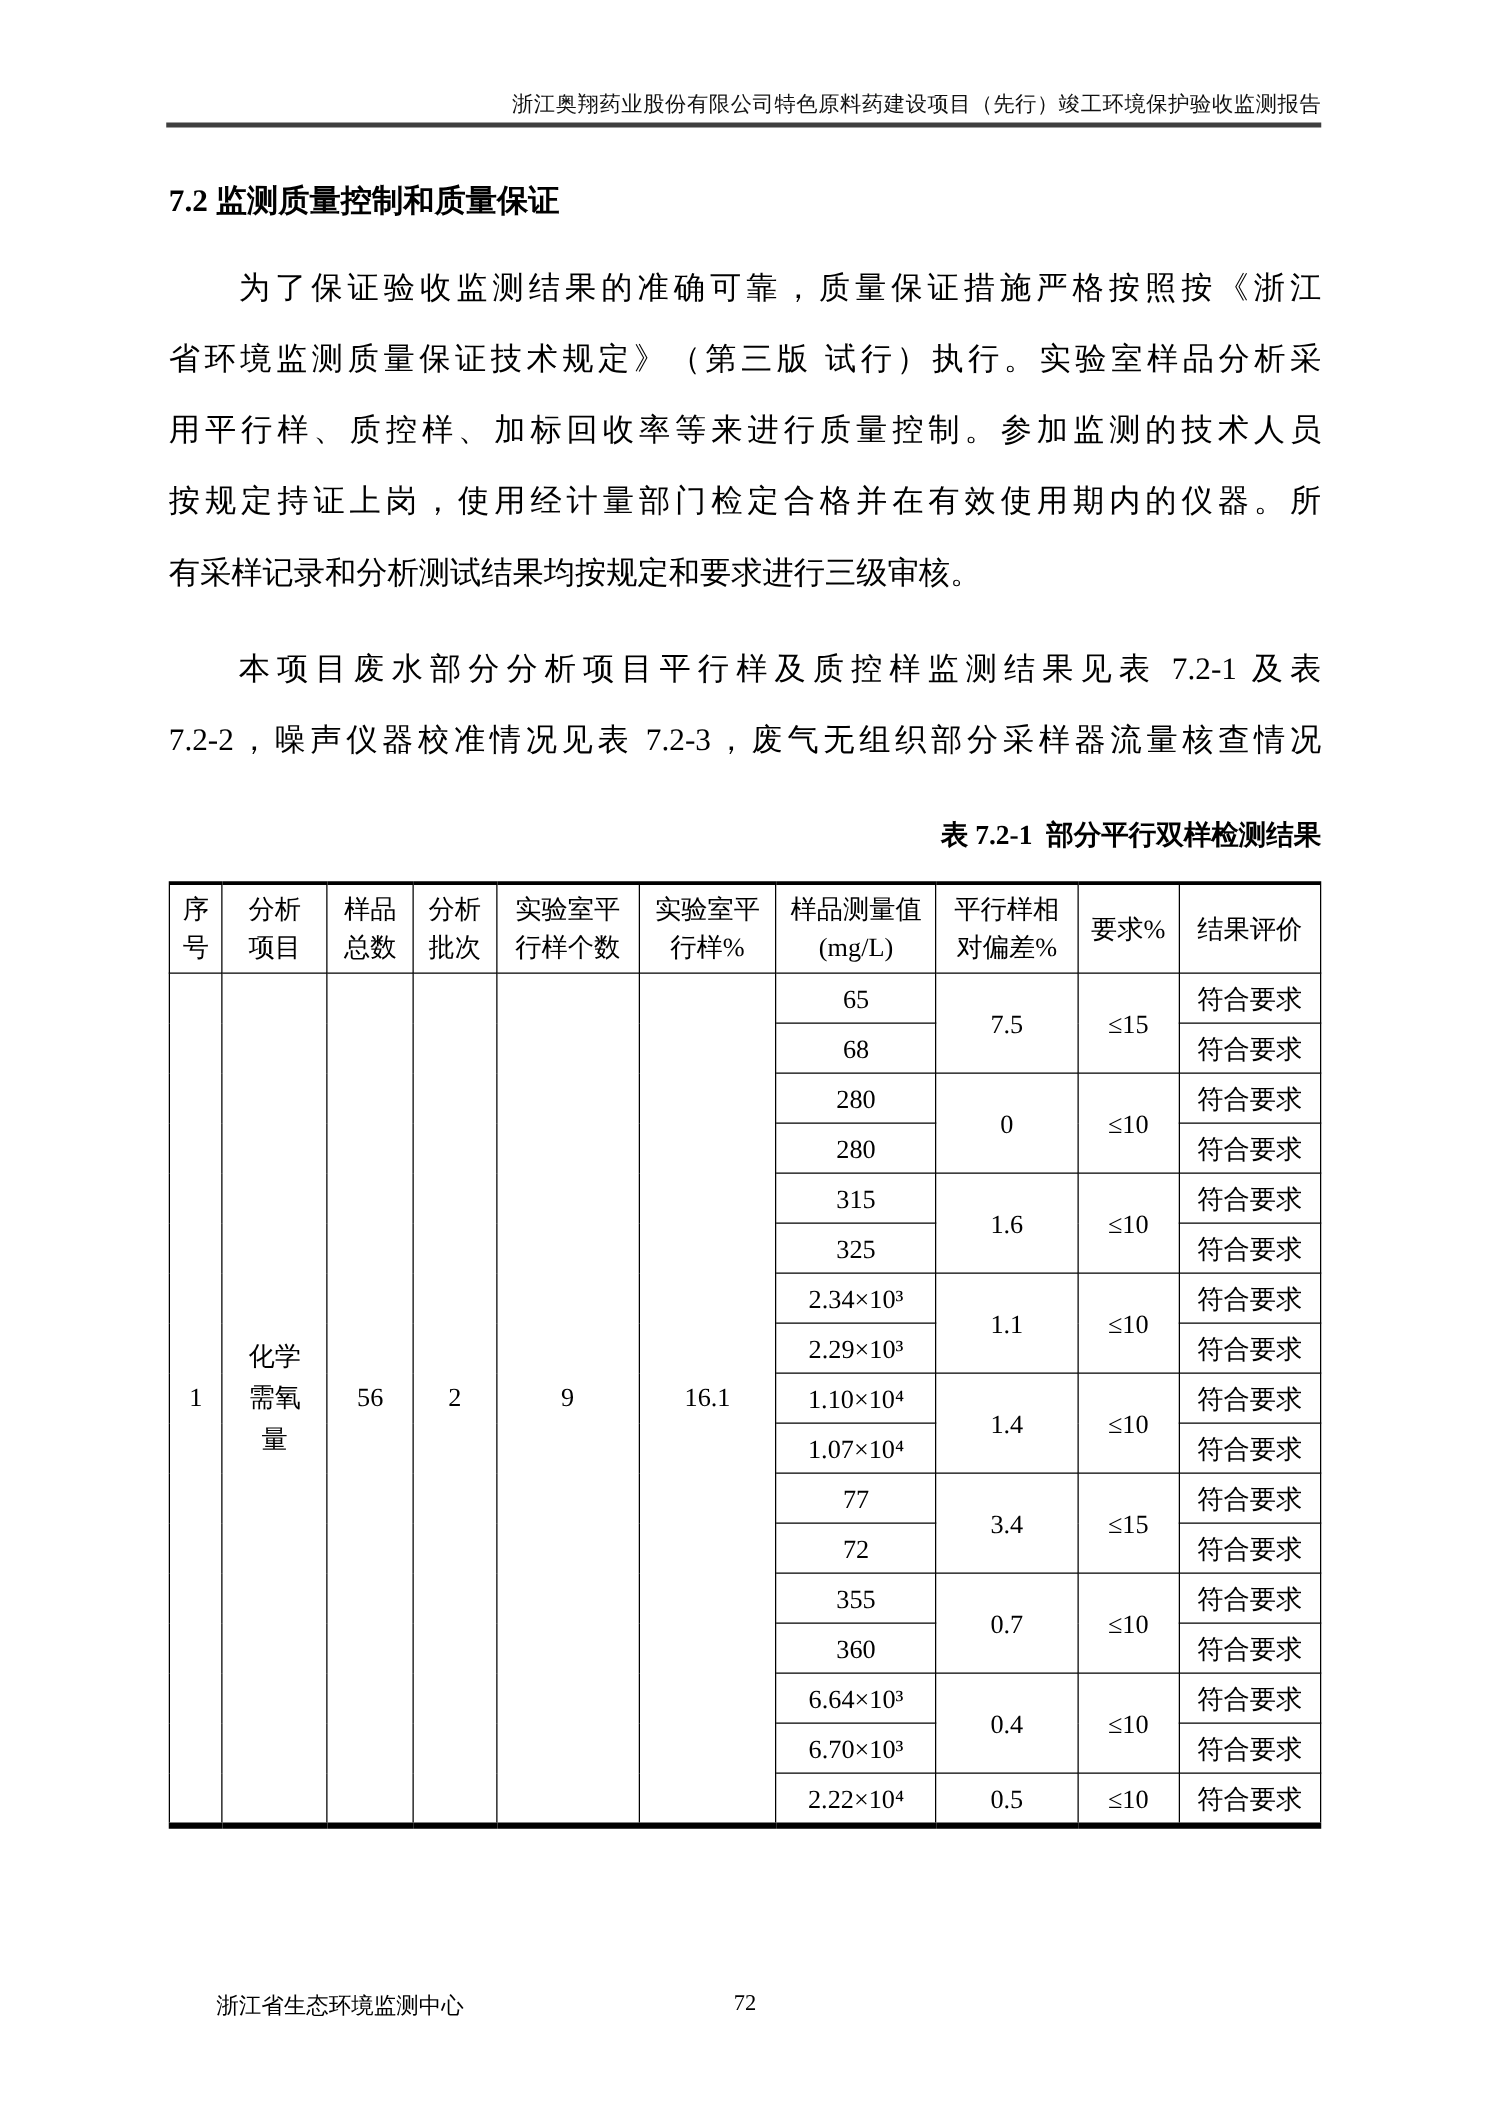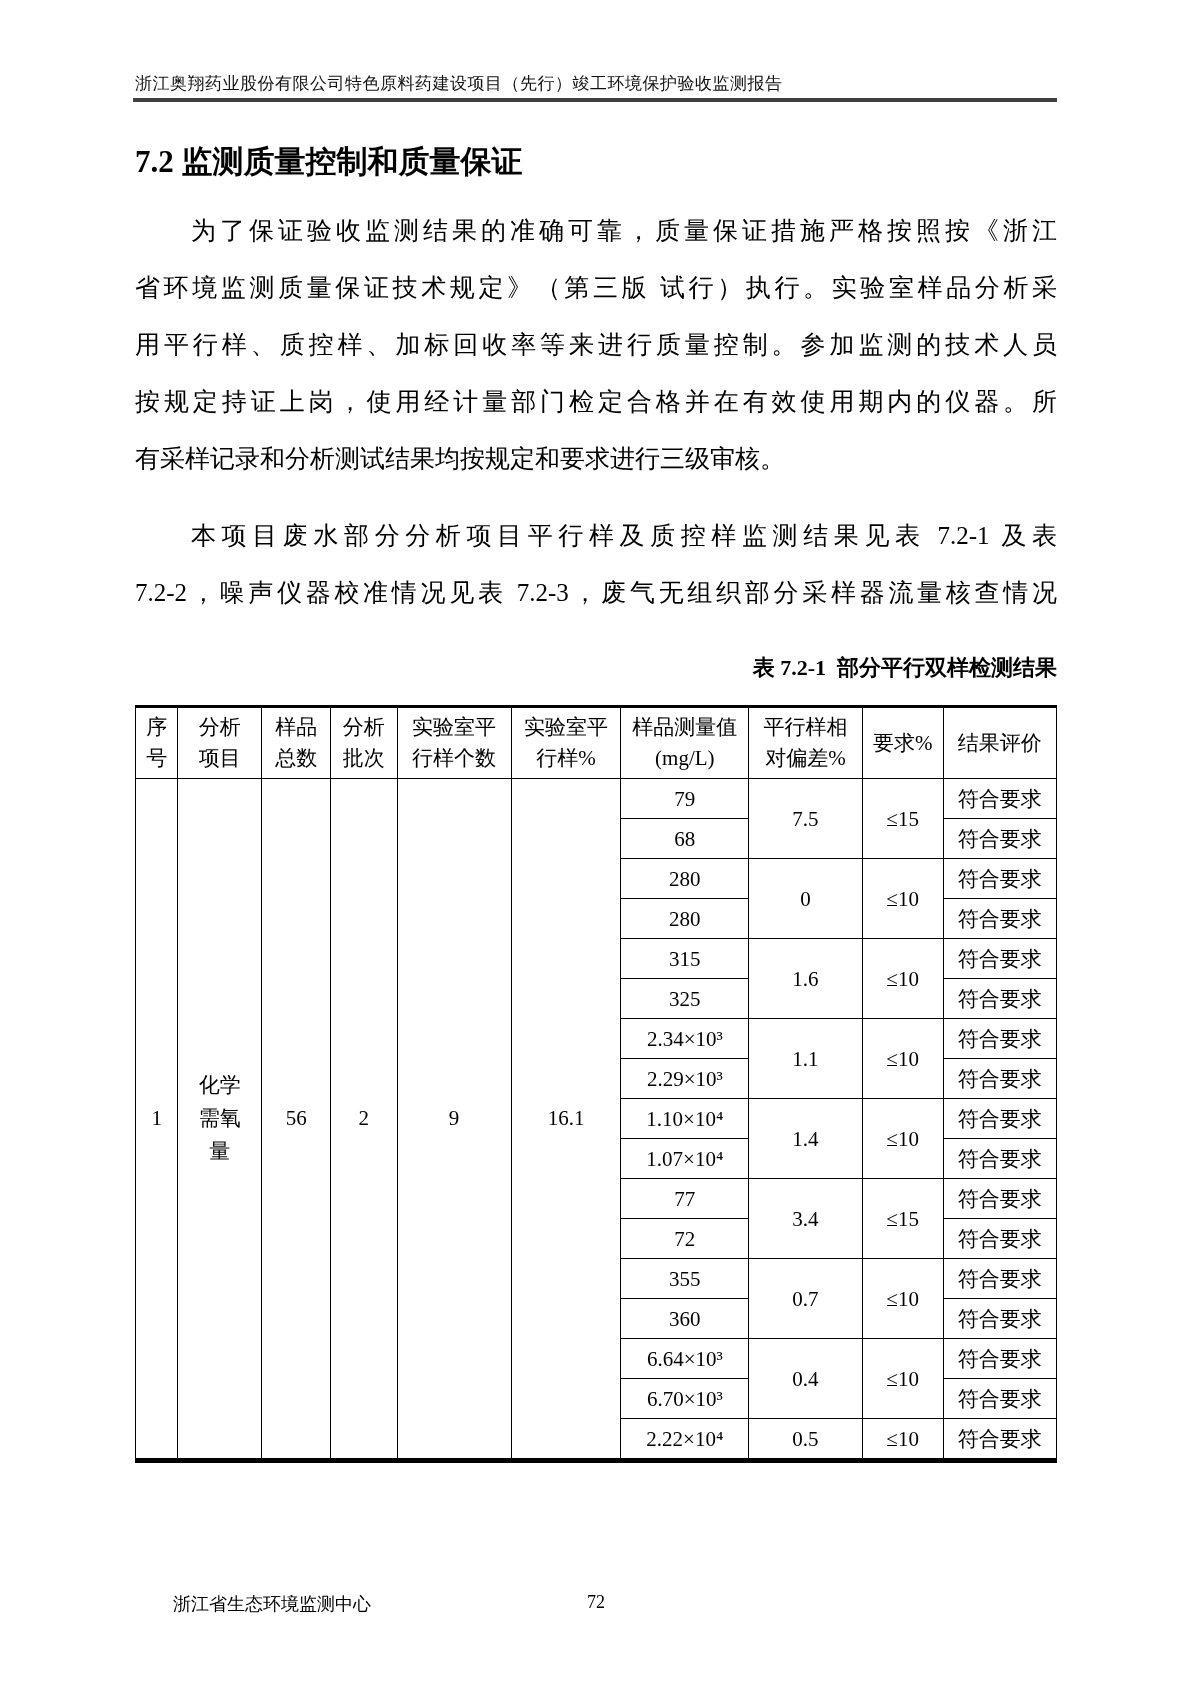"浙江奥翔药业股份有限公司特色原料药建设项目（先行）竣工环境保护验收监测报告" .running-header { text-align: left -> right }
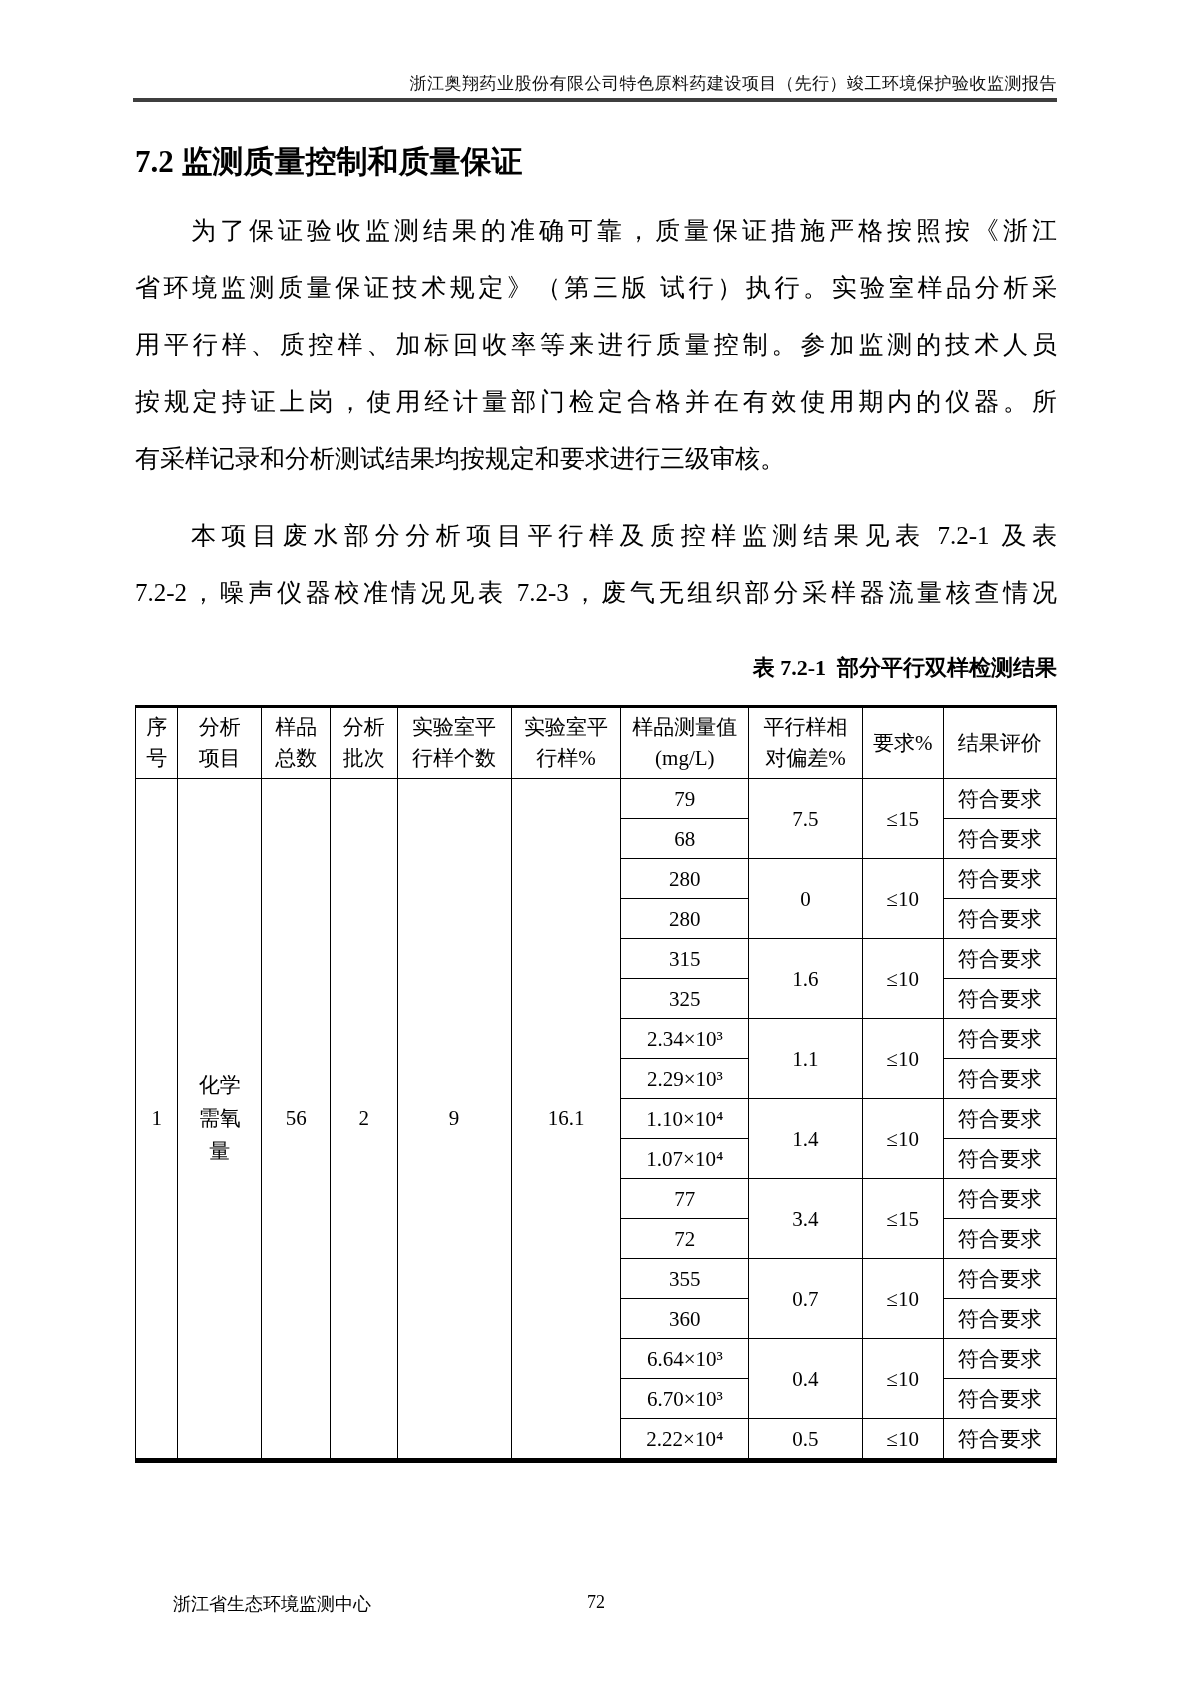"7.2 监测质量控制和质量保证" .section-heading { font-size: 31px -> 25px }
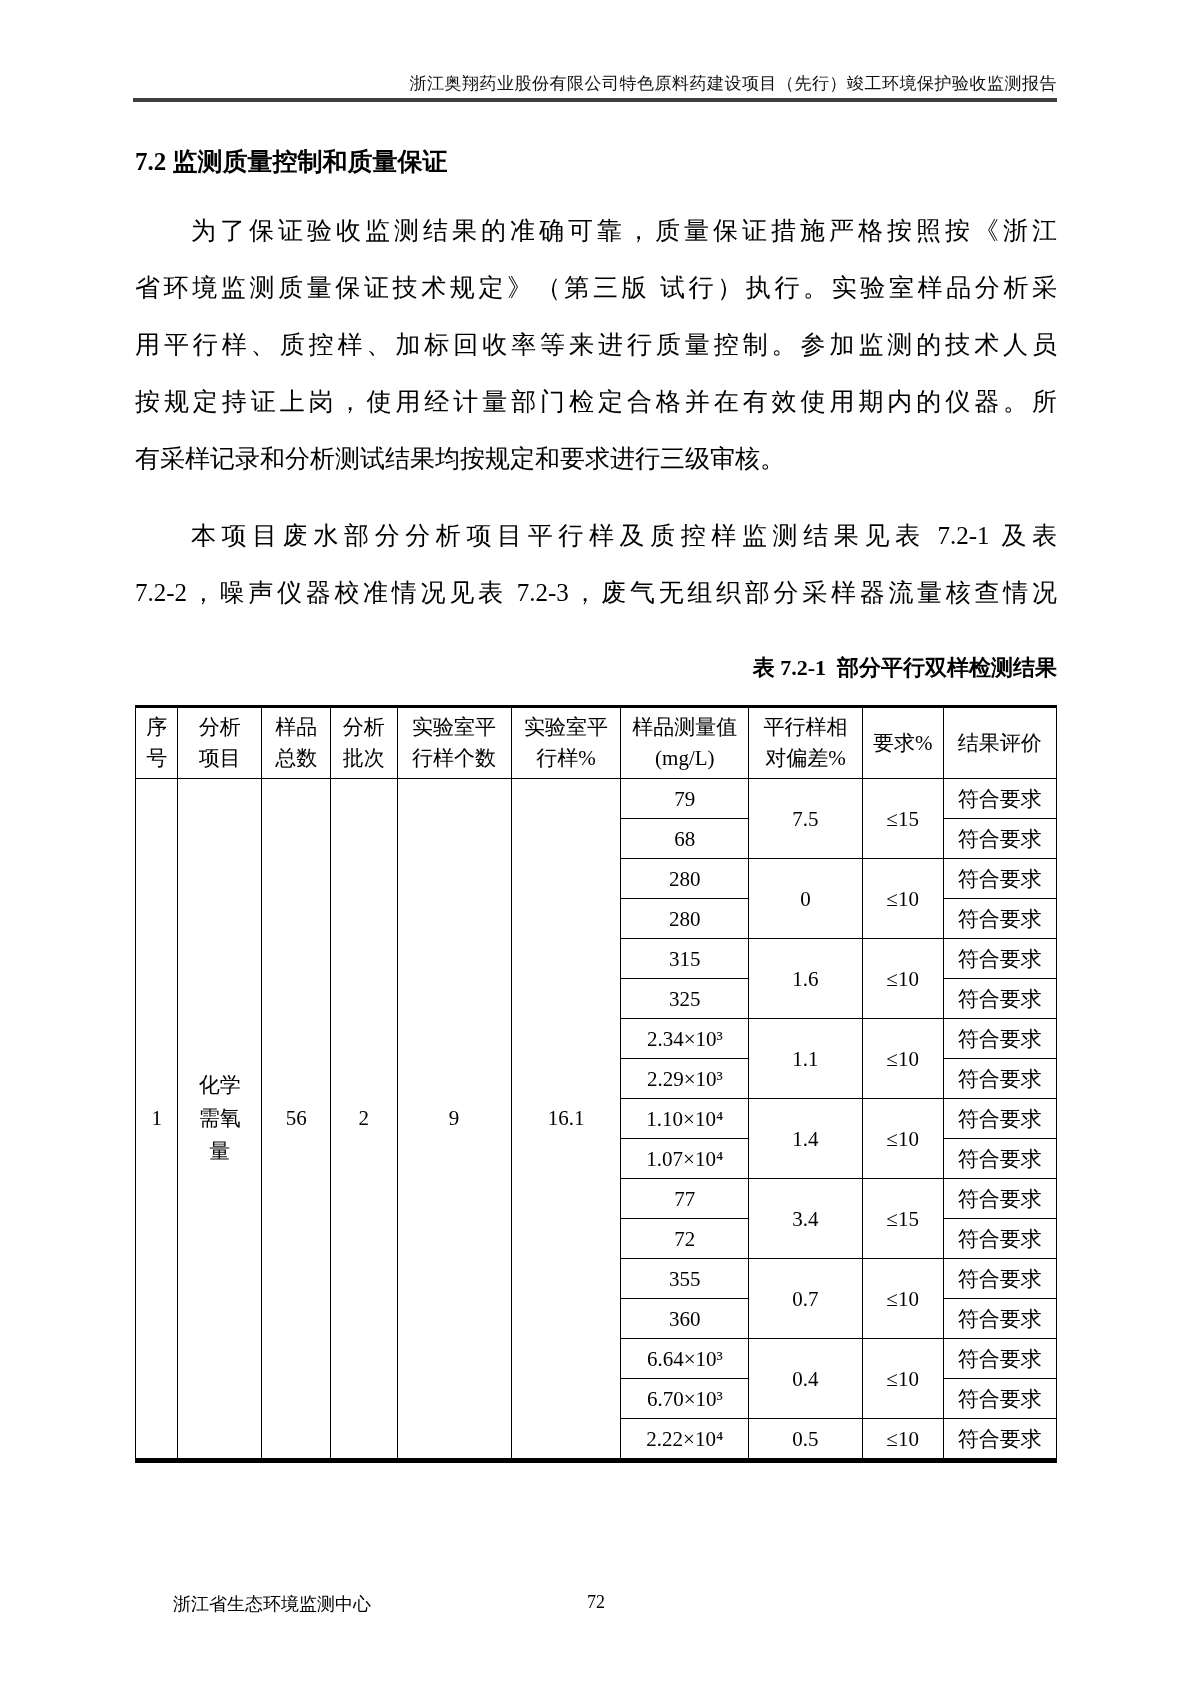"79" td { text: 79 -> 65 }
